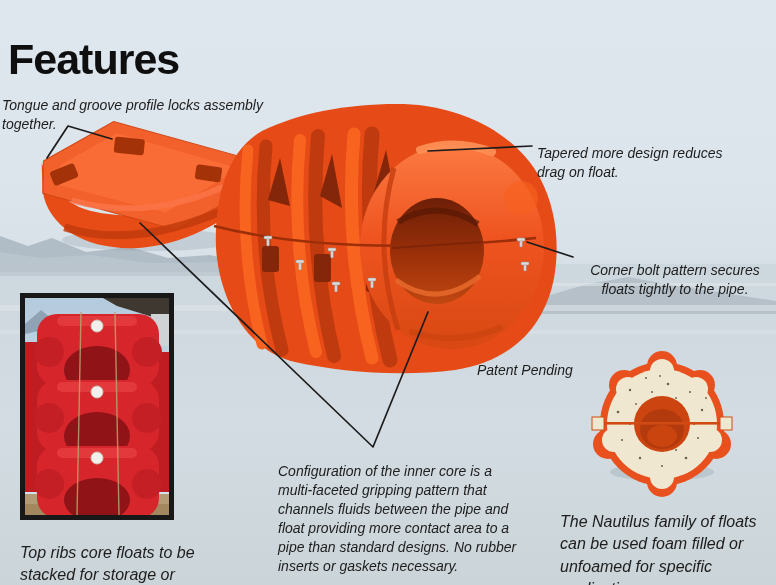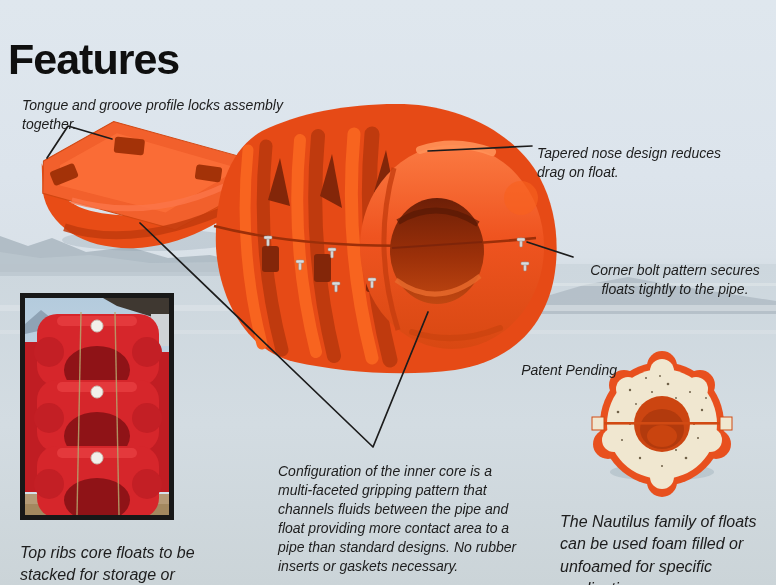"Tongue and groove profile locks" p.note { left: 22px -> 2px }
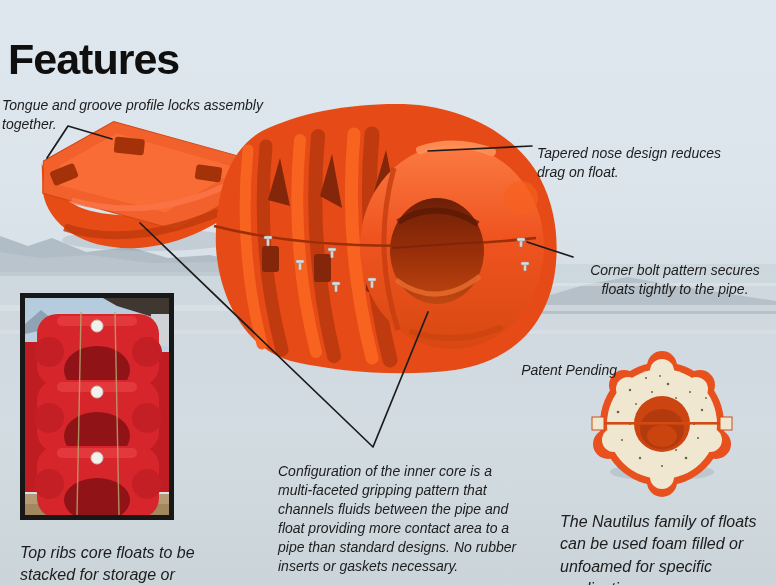"Tapered nose design reduces drag" p.note { text: nose -> more }
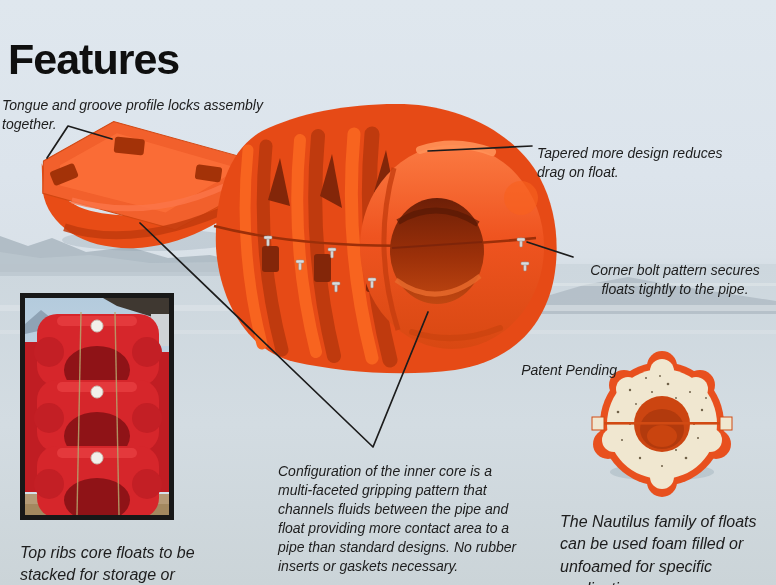"Patent Pending" p.note { text-align: right -> none }
